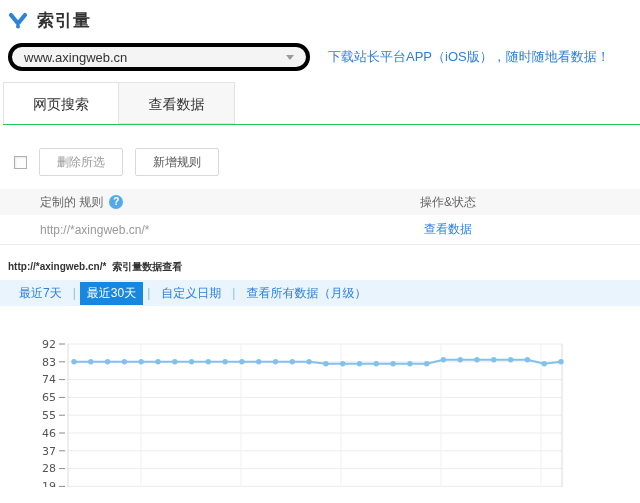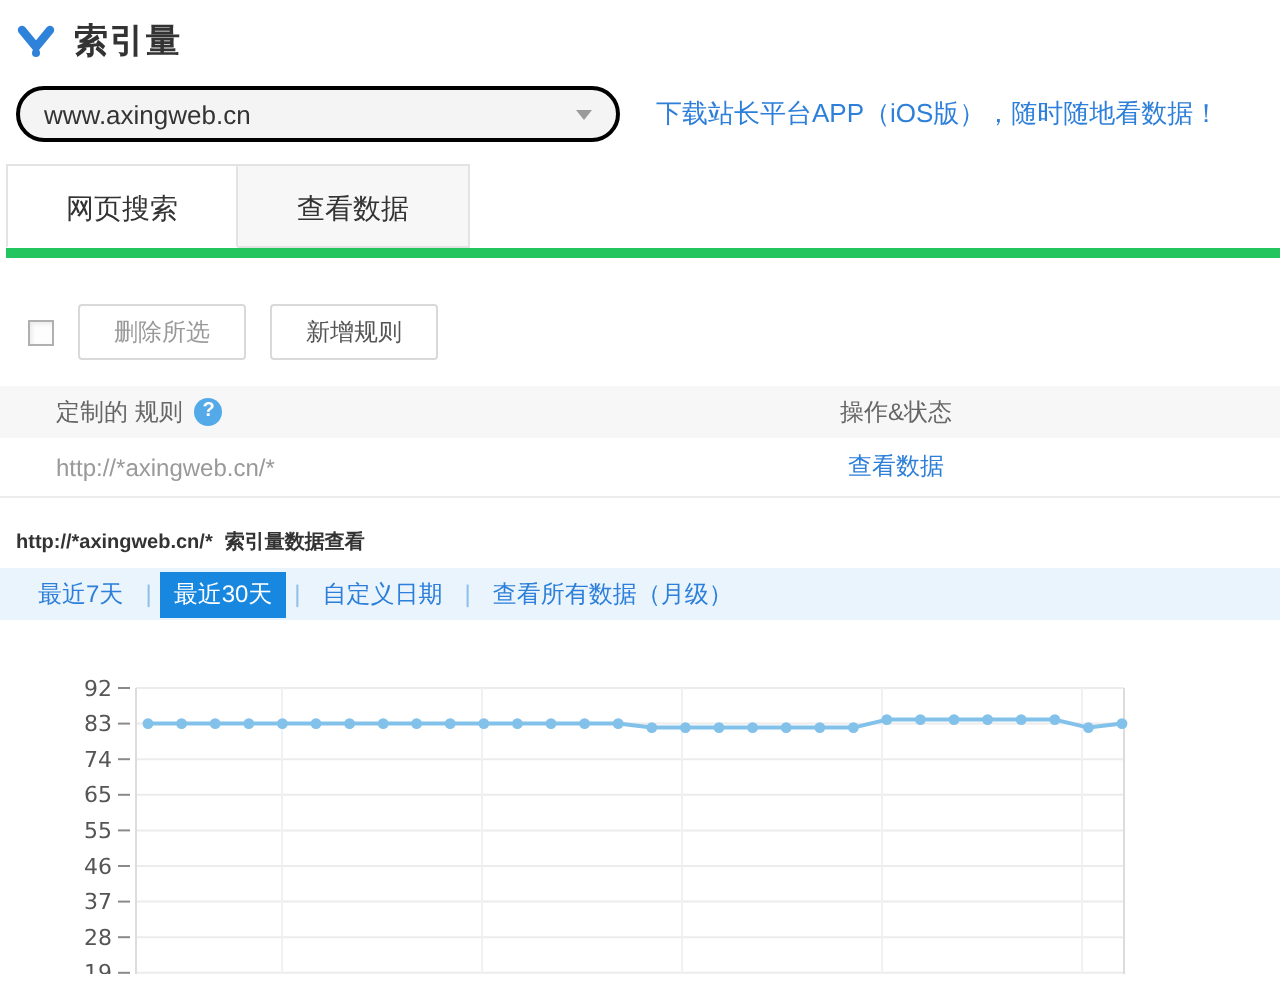"www.axingweb.cn" .site-select { border: 2px solid #000000 -> 4px solid #000000 }
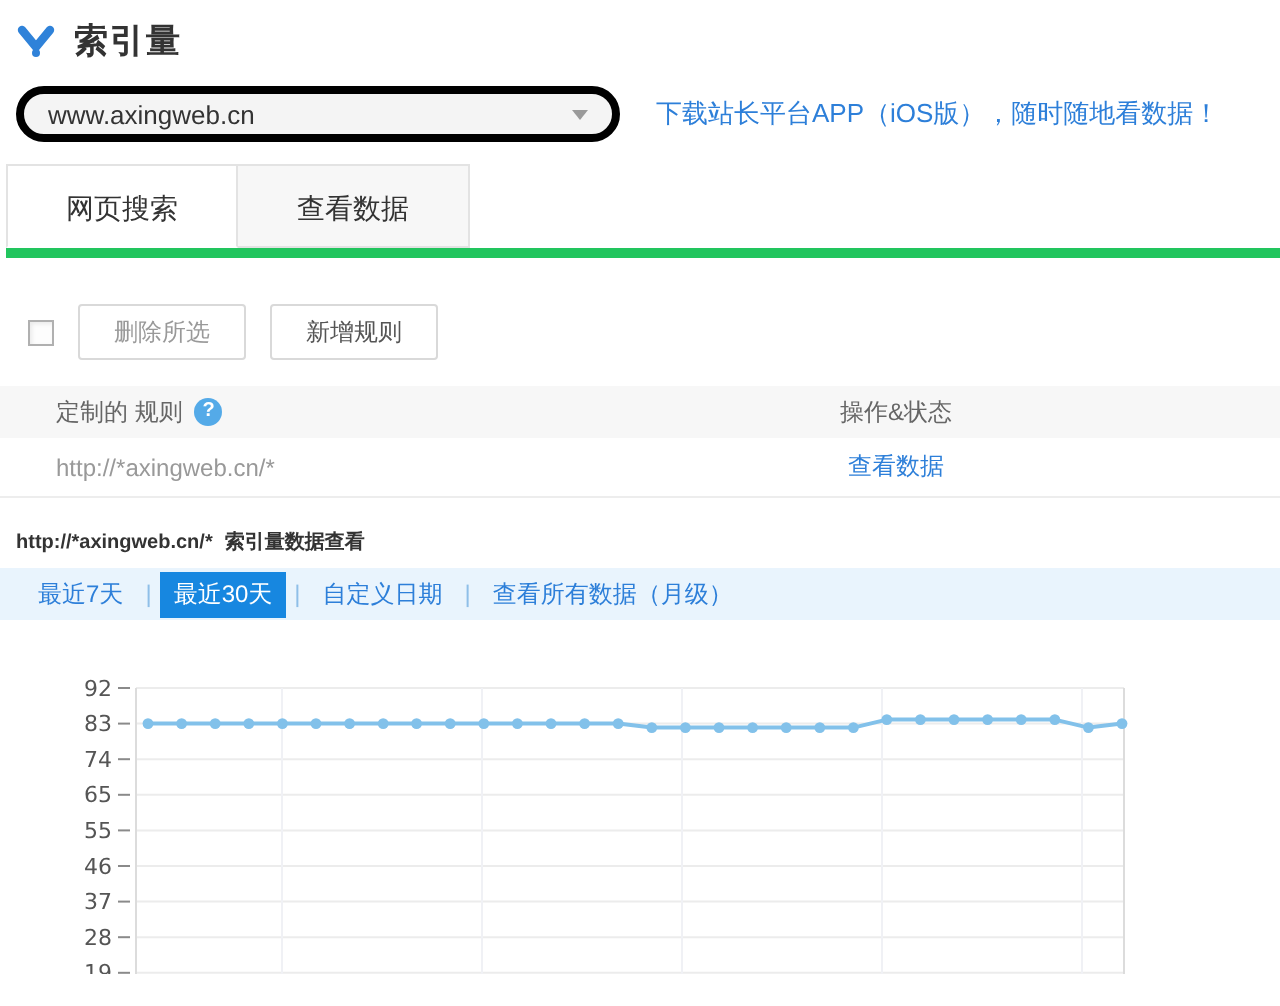"网页搜索" .tabs { border-bottom: 5px solid #22c55e -> 1px solid #22c55e }
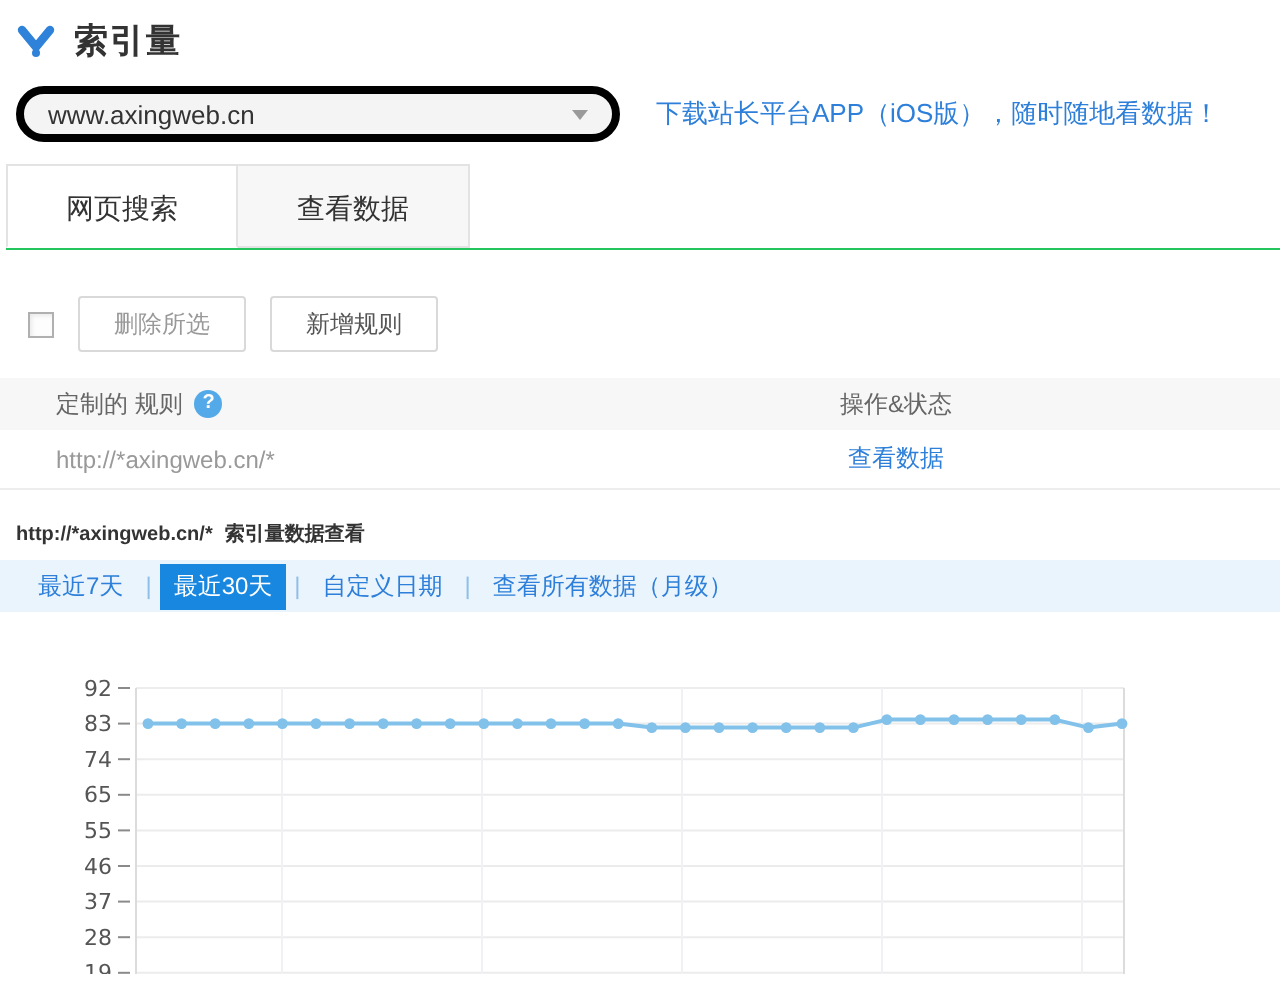"定制的 规则" .col-rule { padding-left: 28px -> 40px }
